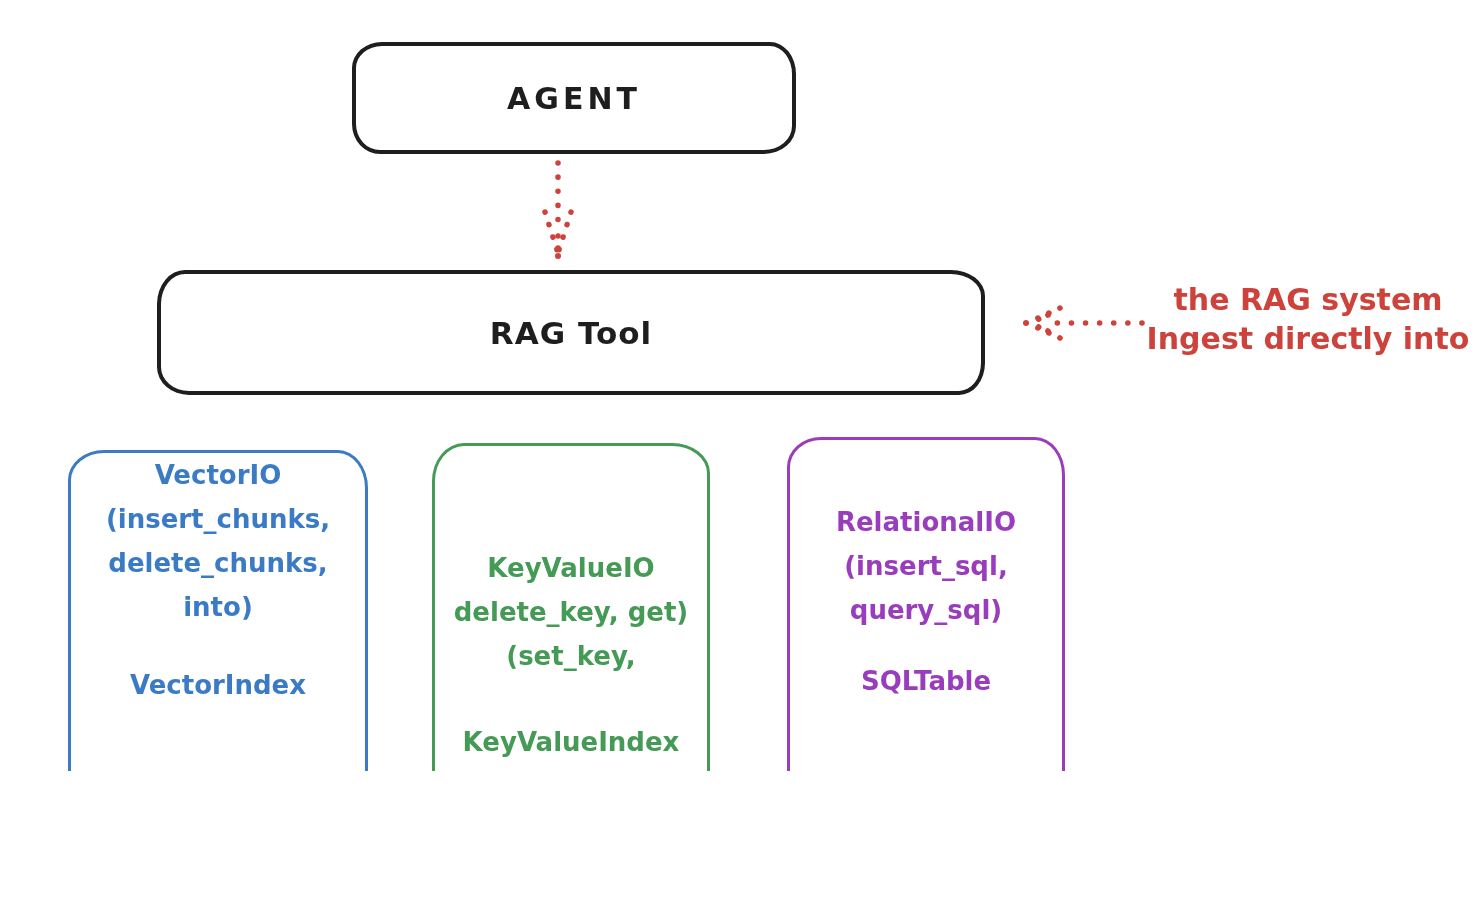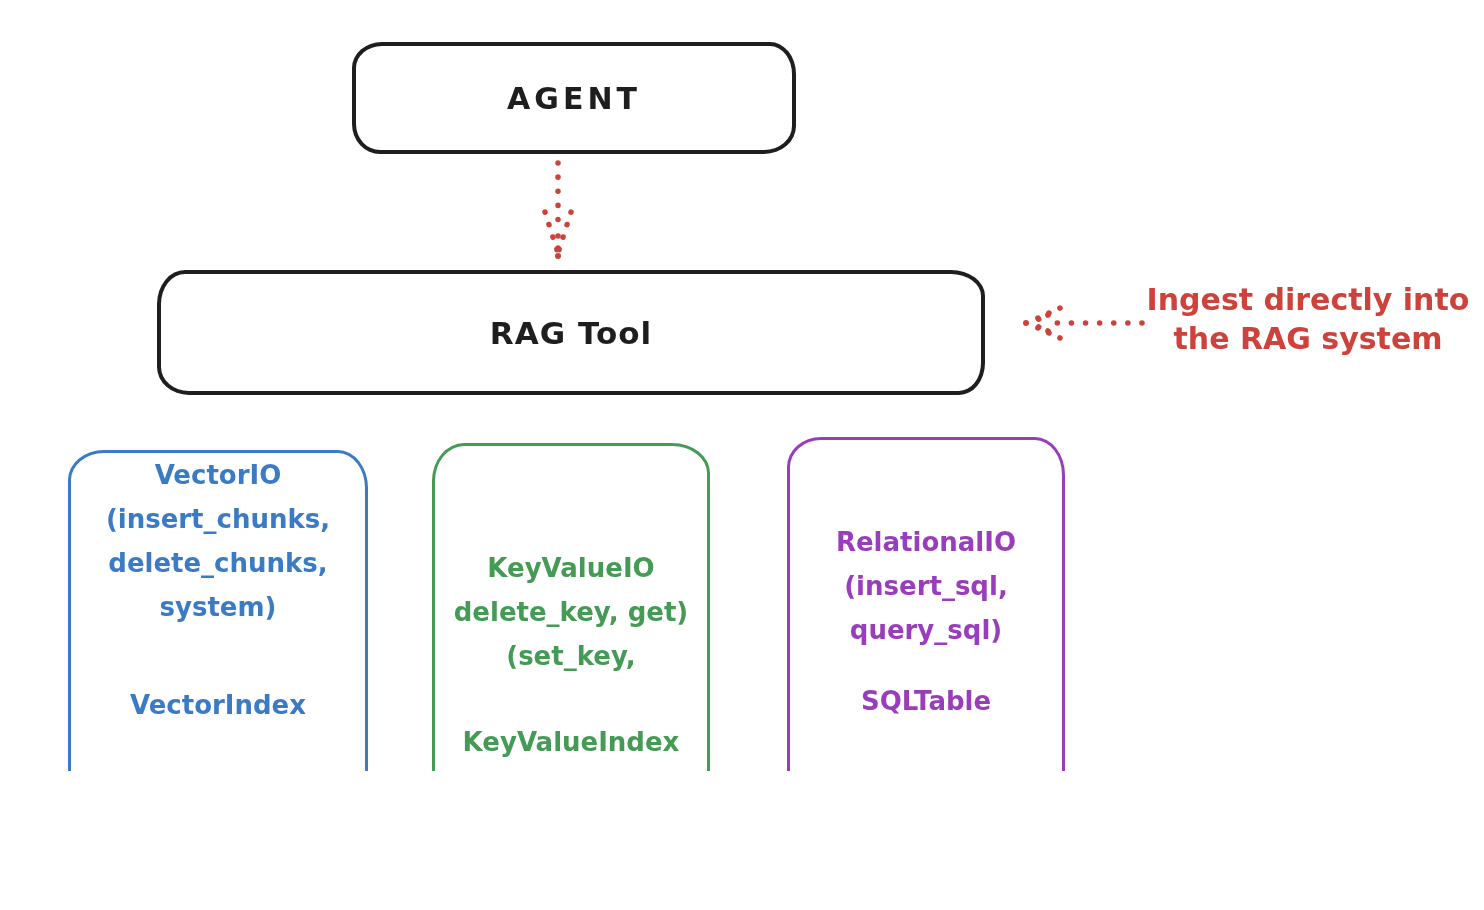"Ingest directly into" div { order: before "the RAG system" -> after "the RAG system" }
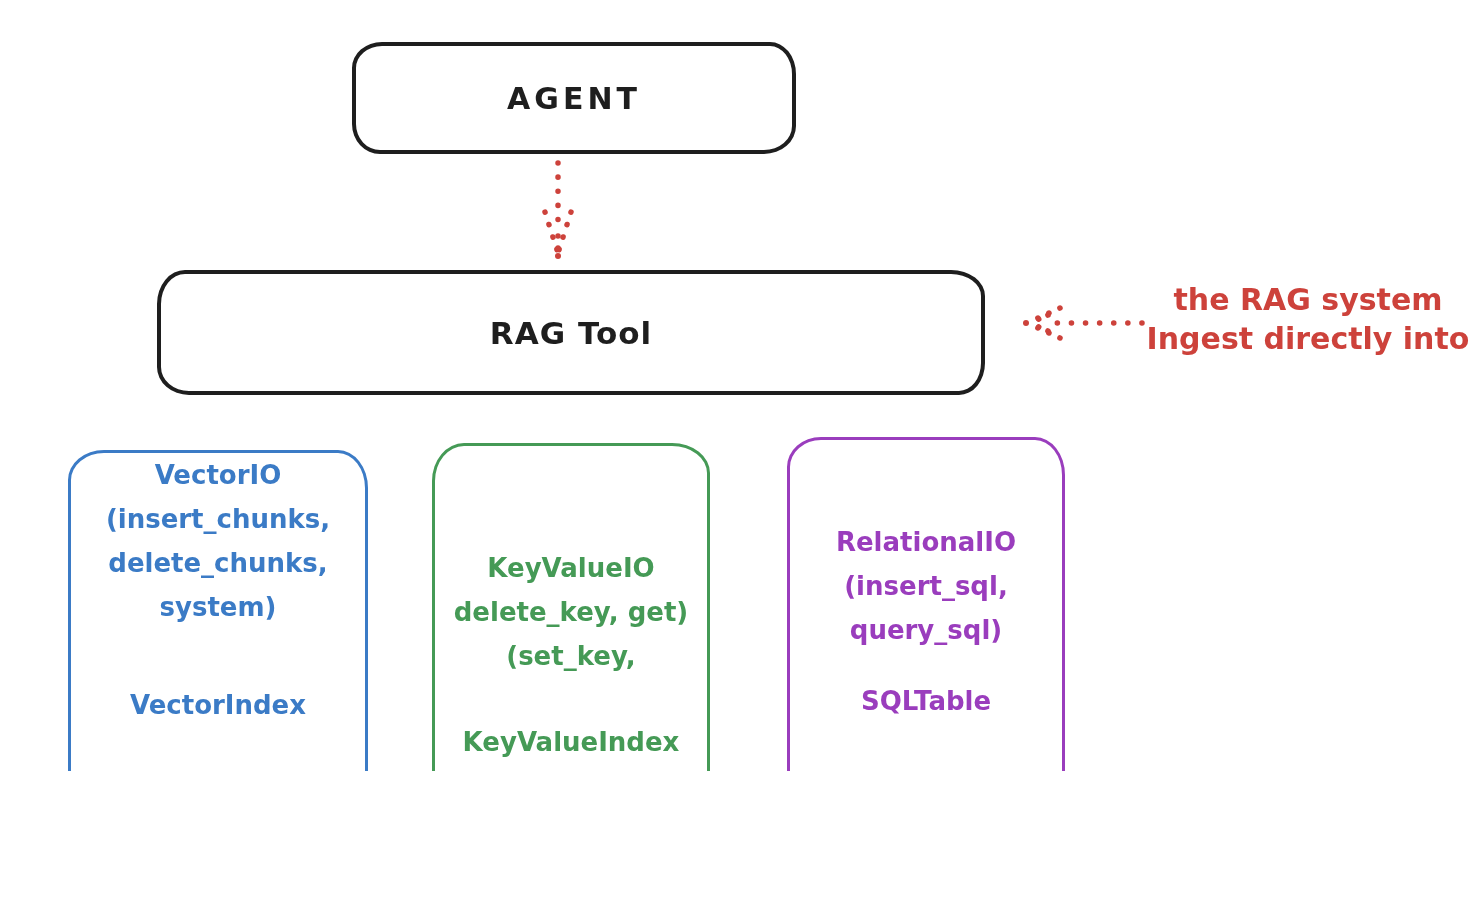"RelationalIO" .box-purple { padding-top: 80px -> 60px }
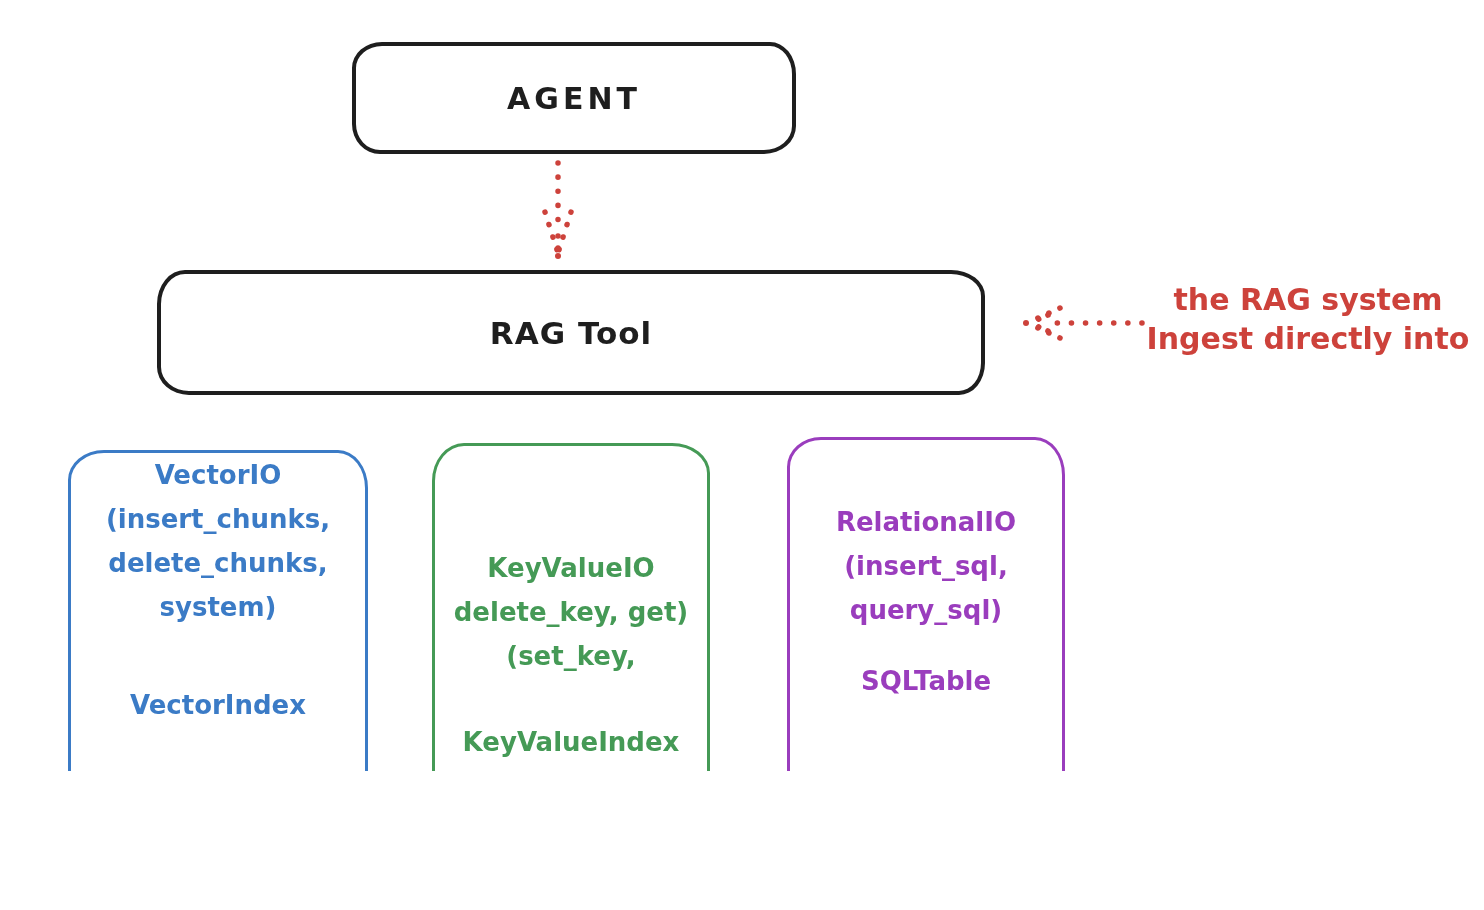"system)" div { text: system -> into }
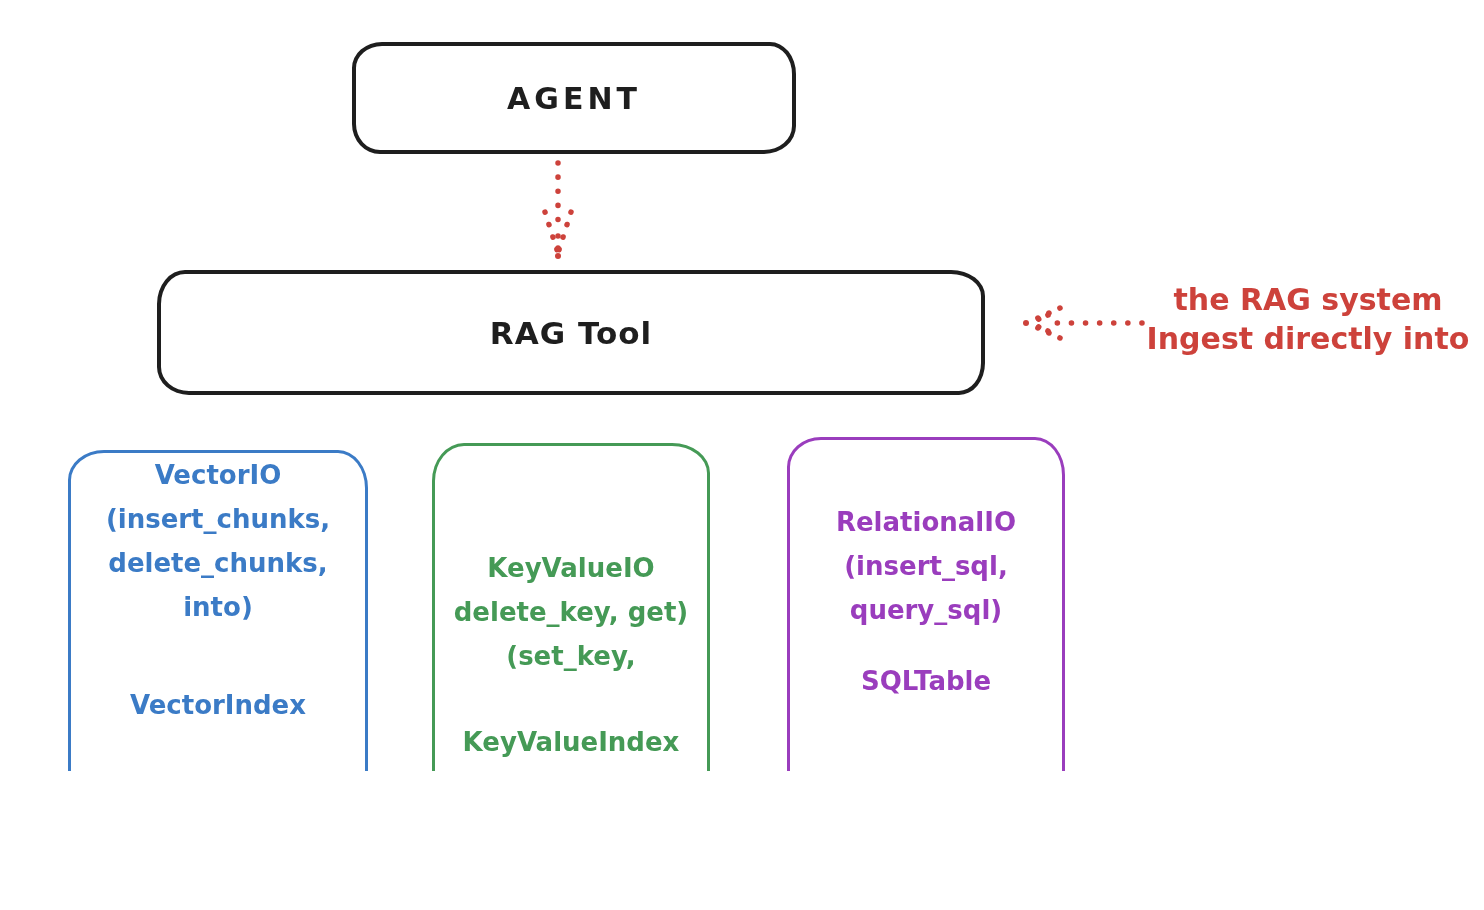"VectorIndex" .box-blue .io-index { margin-top: 54px -> 34px }
